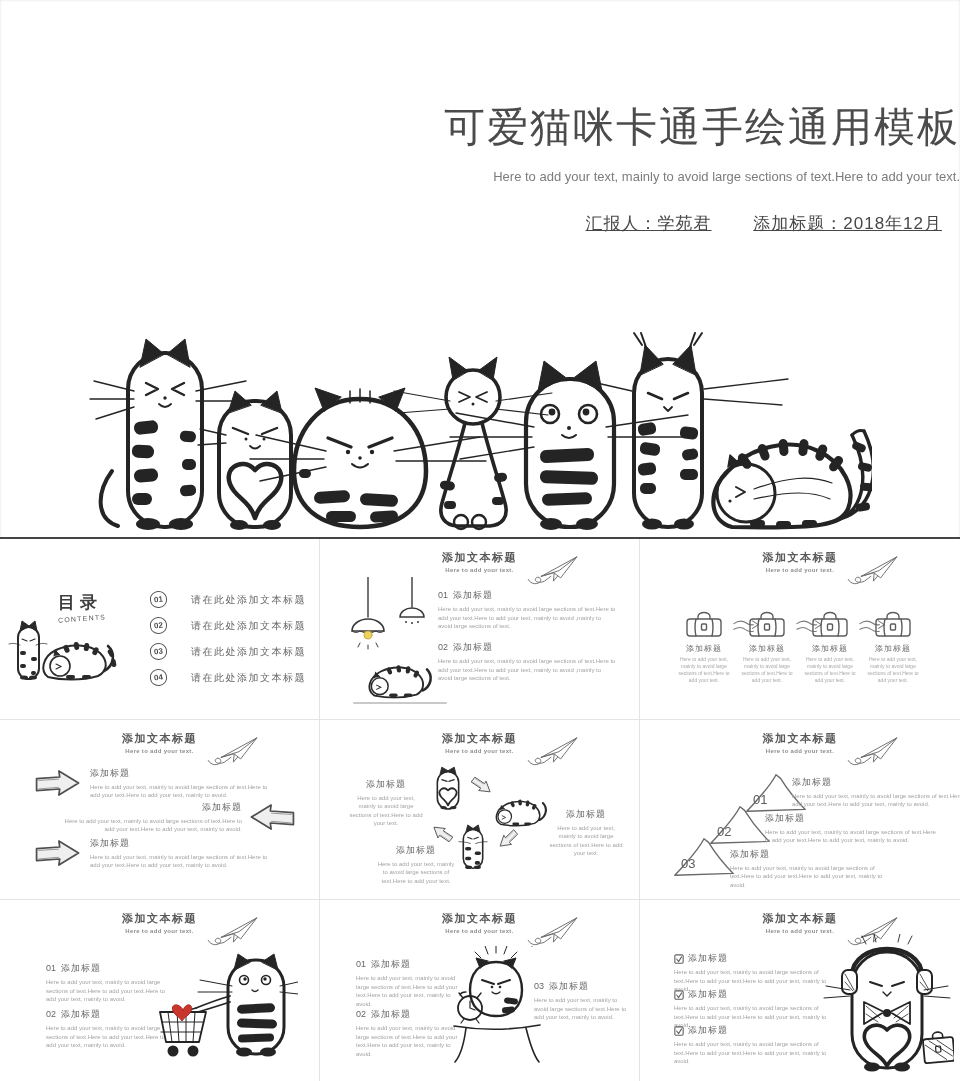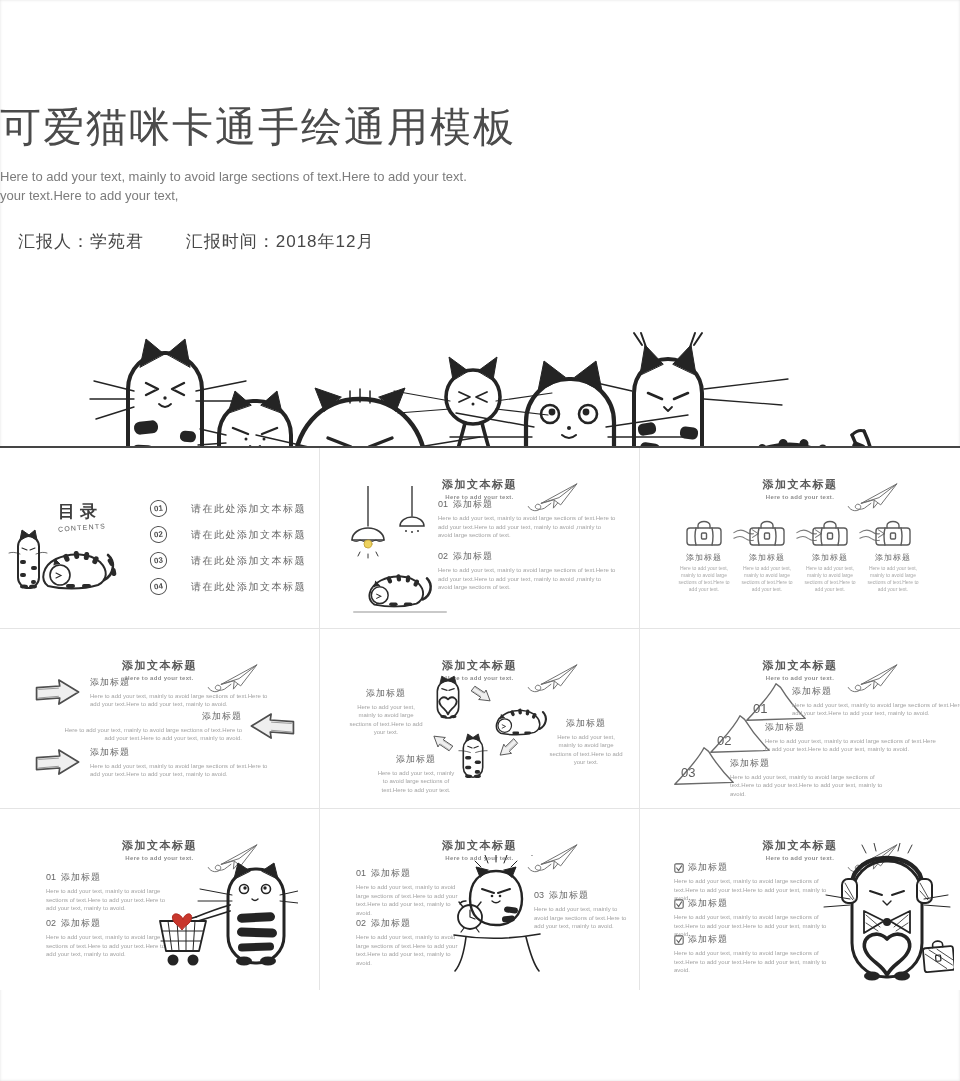"可爱猫咪卡通手绘通用模板" .hero { height: 446px -> 537px; text-align: left -> right }
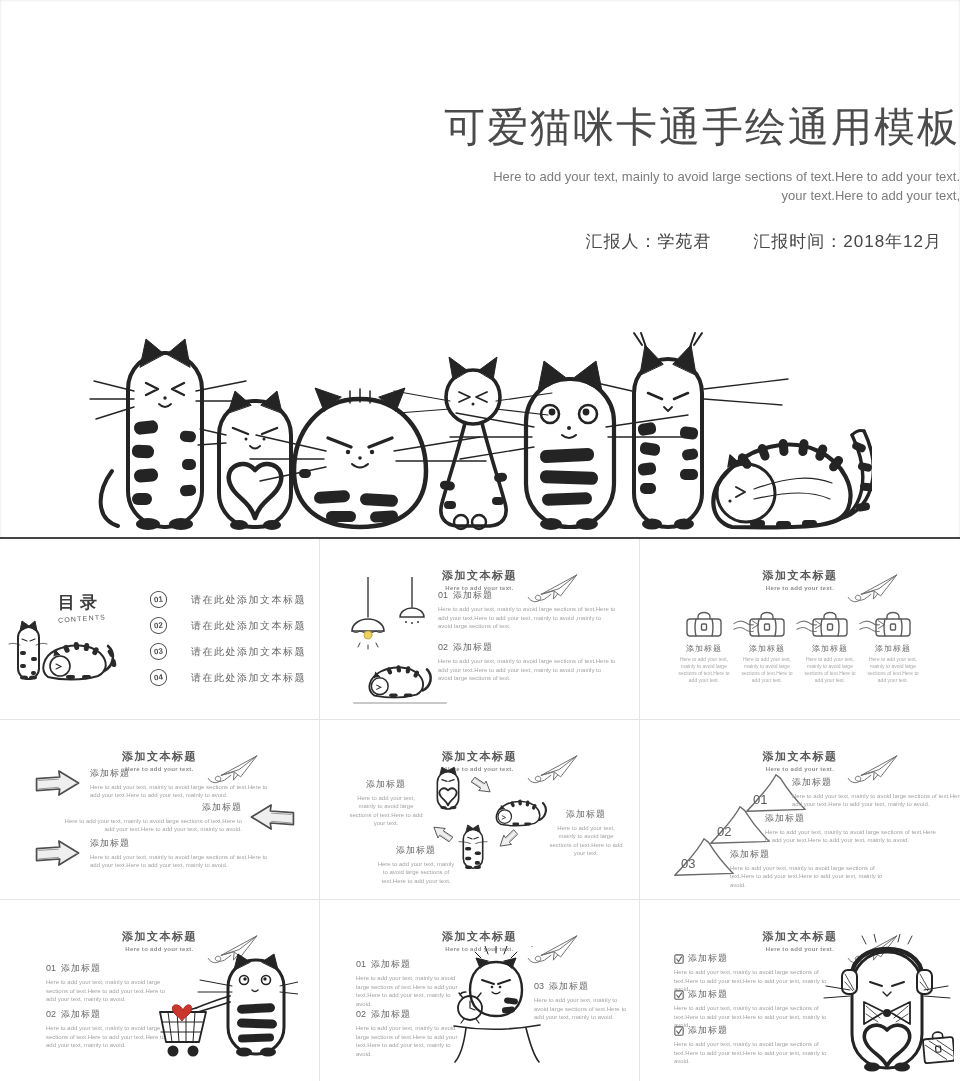"your text.Here to add your" div { html: <div>your text.Here to add your text,</div> -> none }
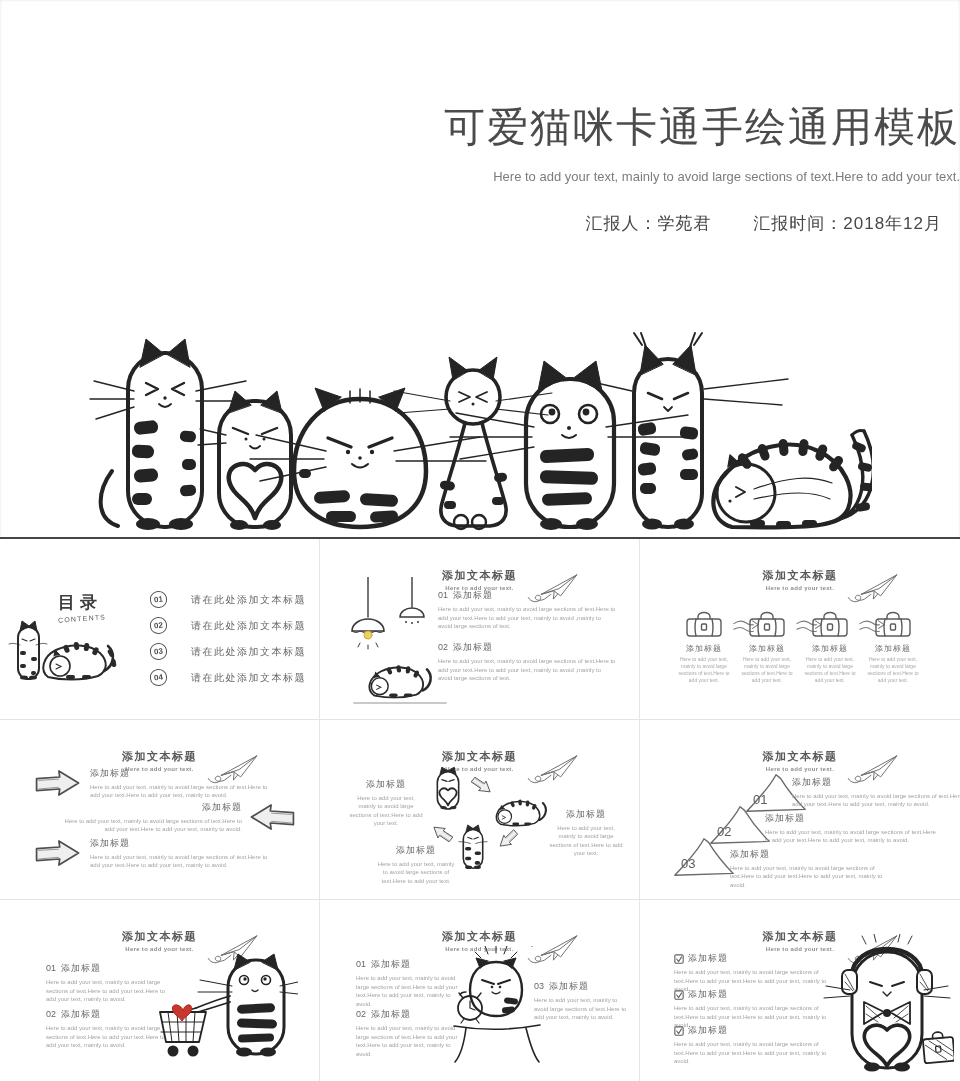"汇报人：学苑君" .hero-meta span { text-decoration: none -> underline }
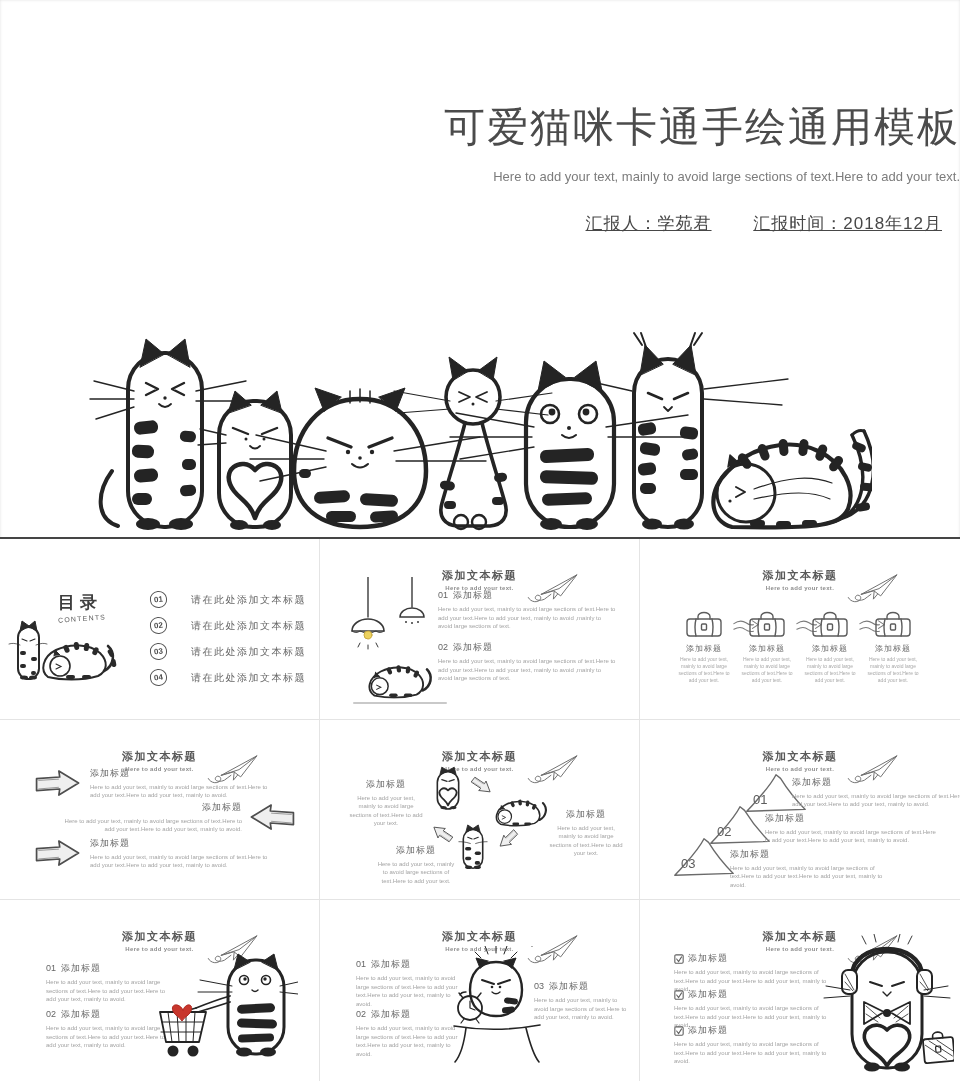"汇报时间：2018年12月" span { text: 汇报时间 -> 添加标题 }
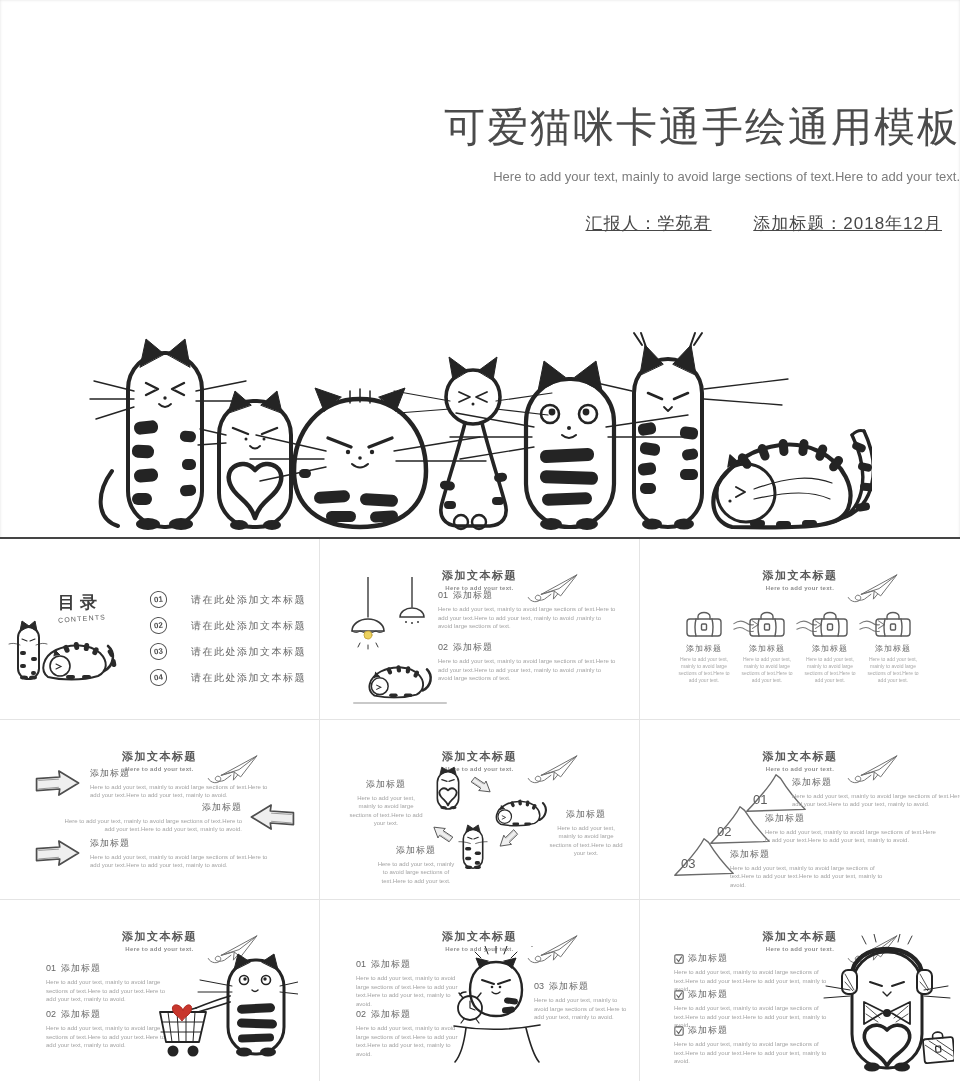"添加文本标题" .mini-head { top: 29px -> 11px }
